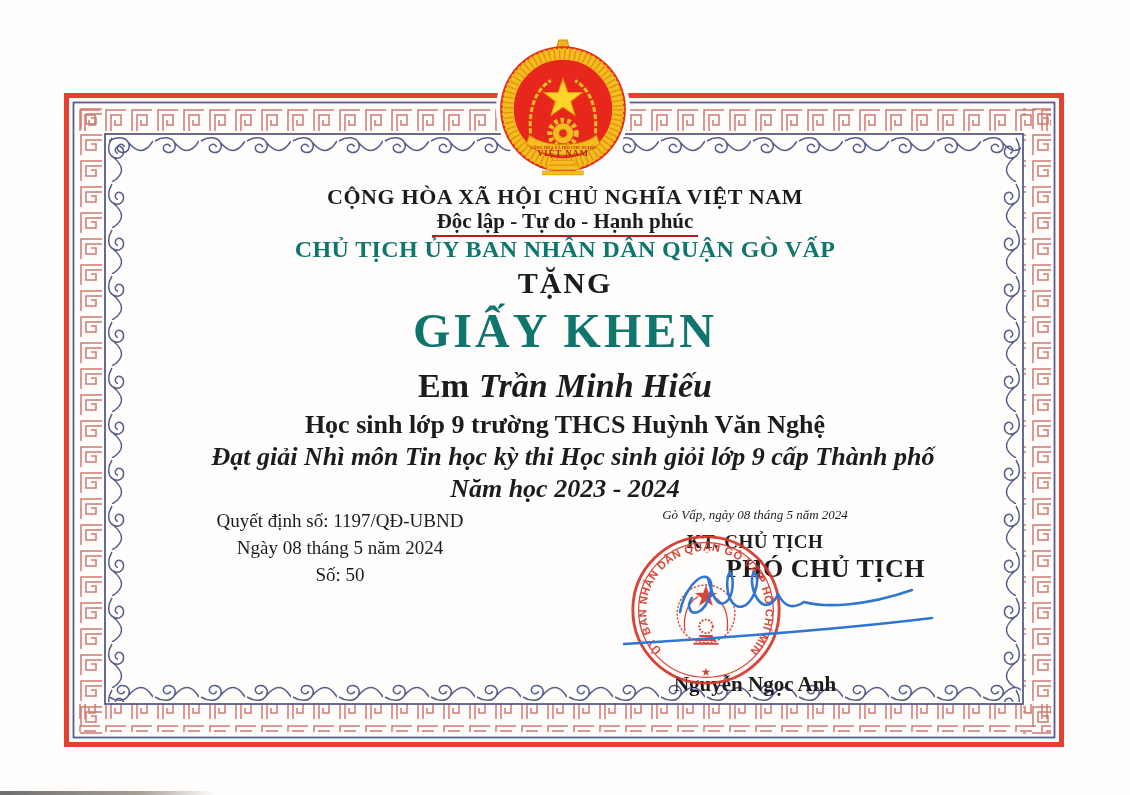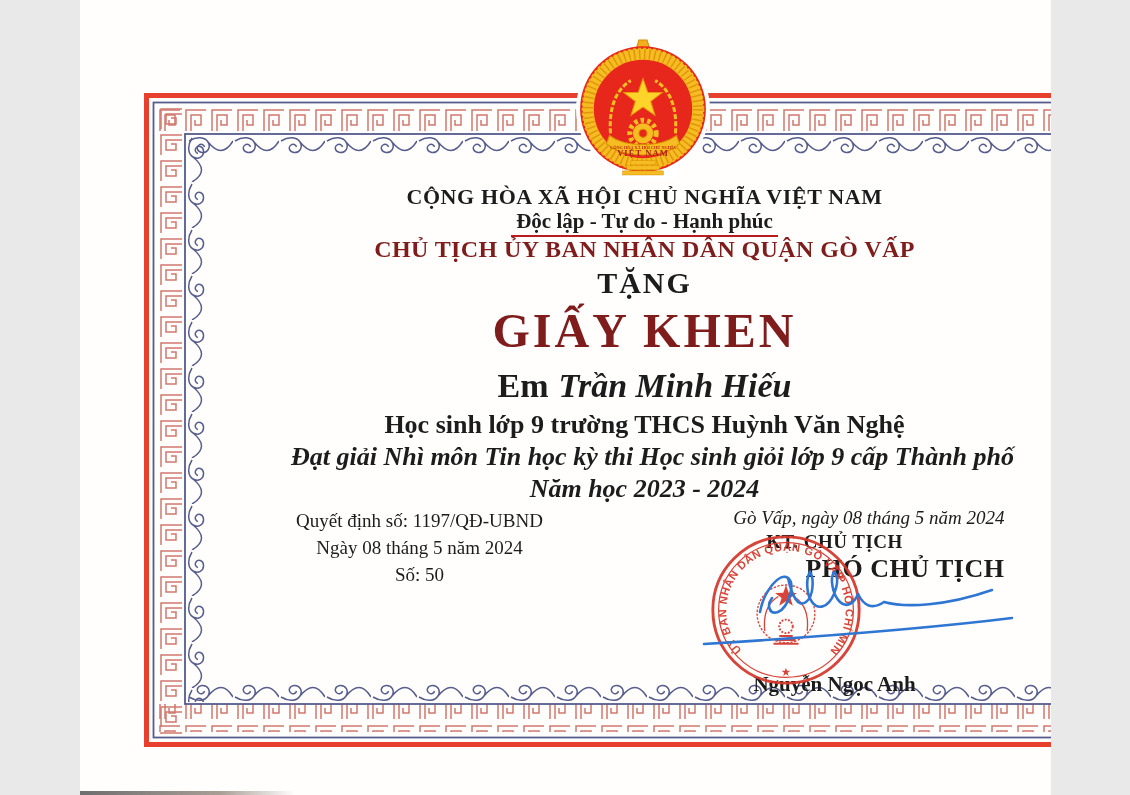"VIỆT NAM" .page { width: 971px -> 1130px }
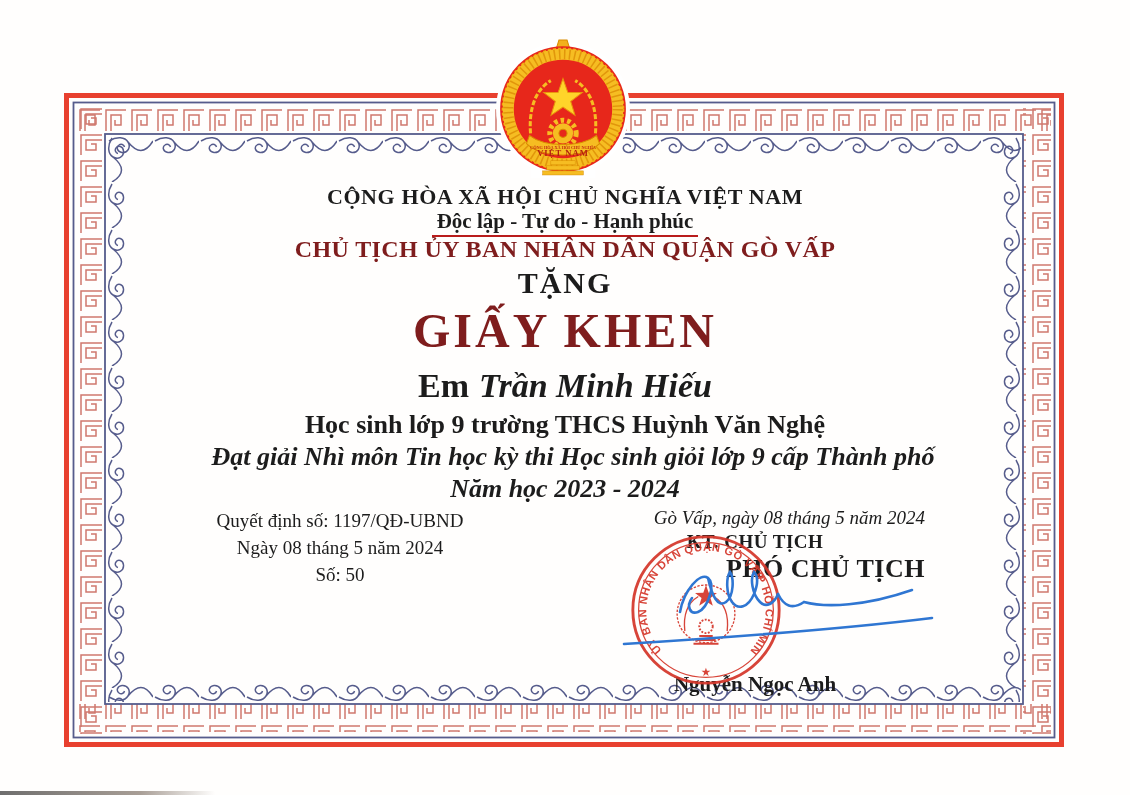"CHỦ TỊCH ỦY BAN NHÂN" .red { color: #7f1d1d -> #0f766e }
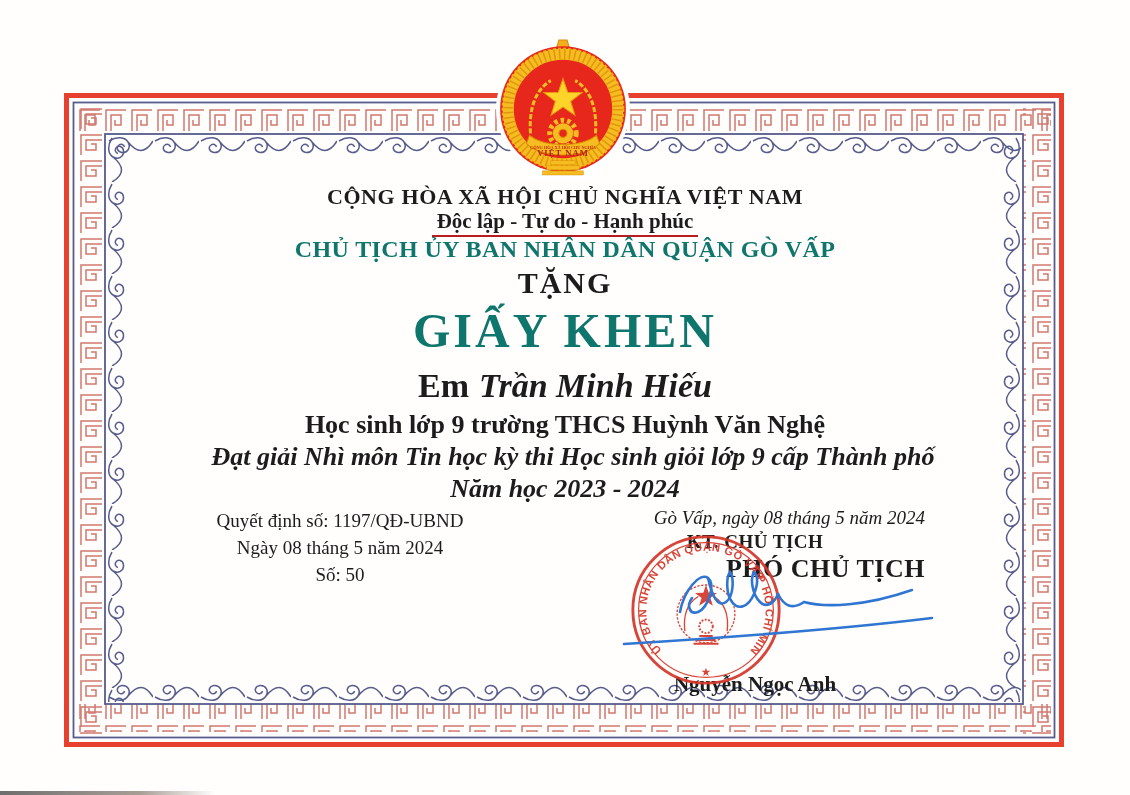"Gò Vấp, ngày 08 tháng" .r-date { font-size: 19px -> 13px; text-align: right -> center }
